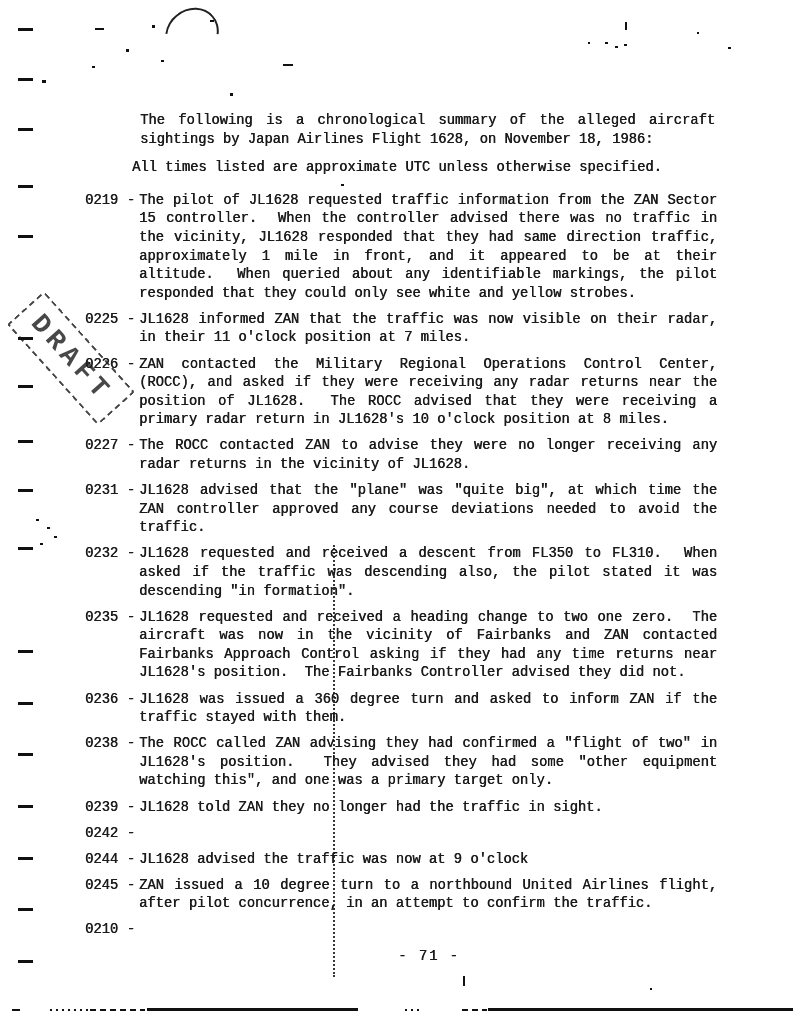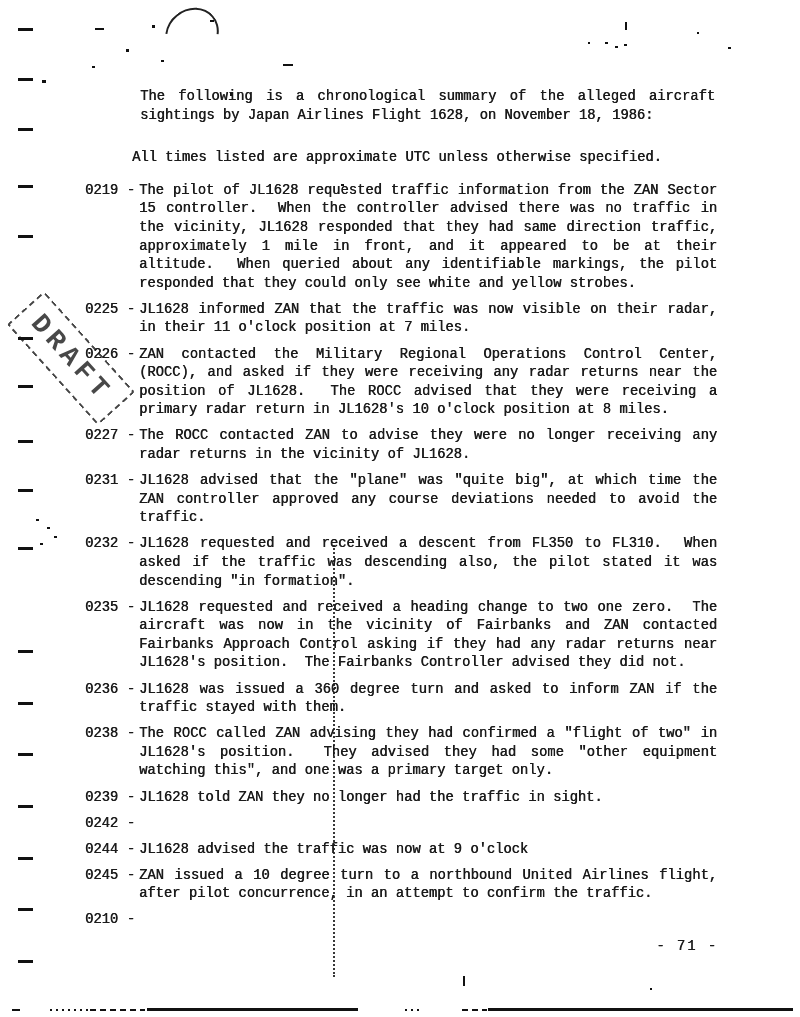"The following is a chronological" .content { top: 88px -> 112px }
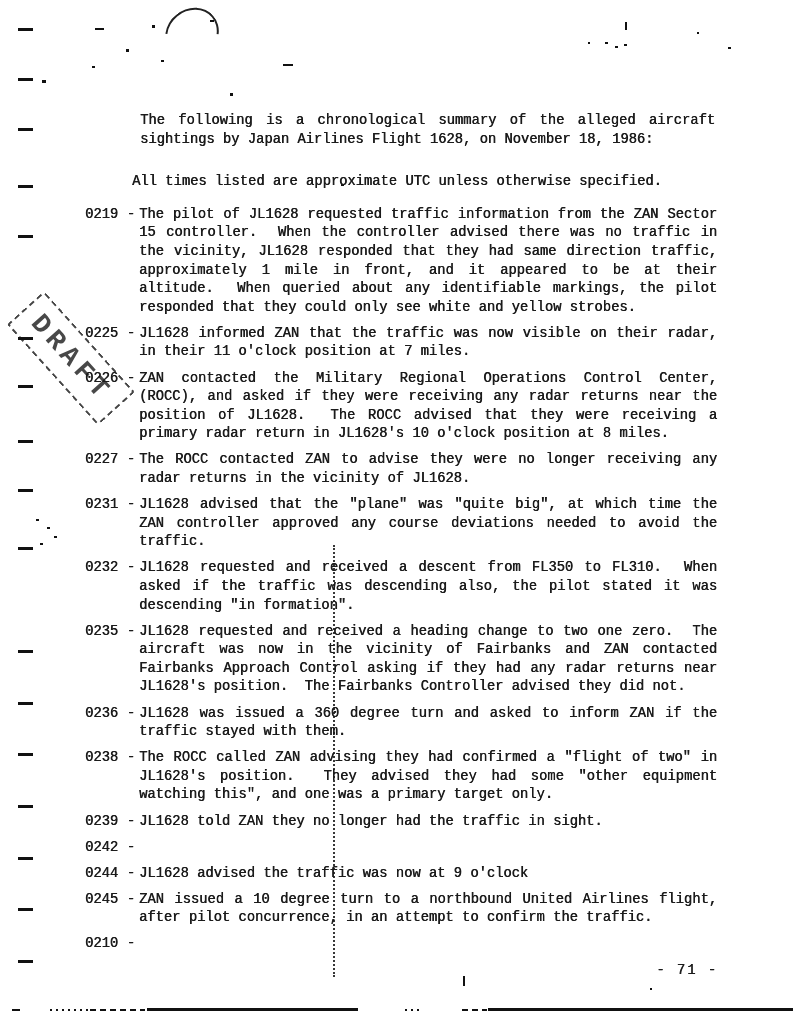"All times listed are approximate" .note { margin: 24px 0 0 47px -> 10px 0 0 47px }
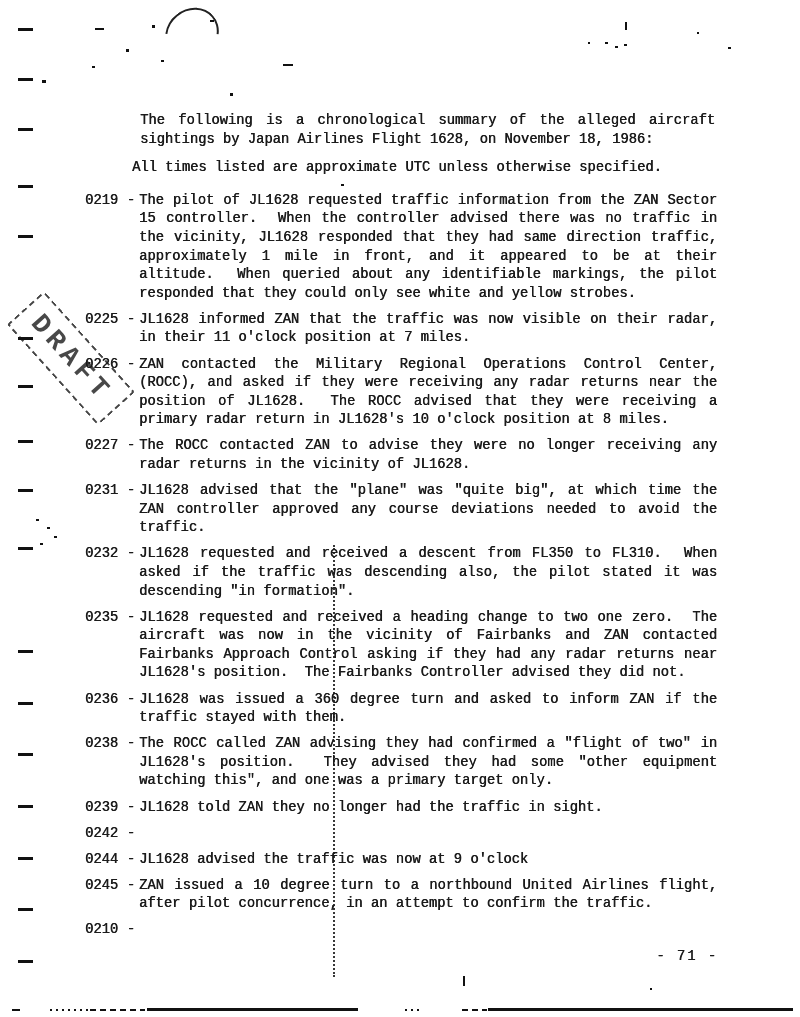"JL1628 requested and received a heading" span.text { text: radar -> time }
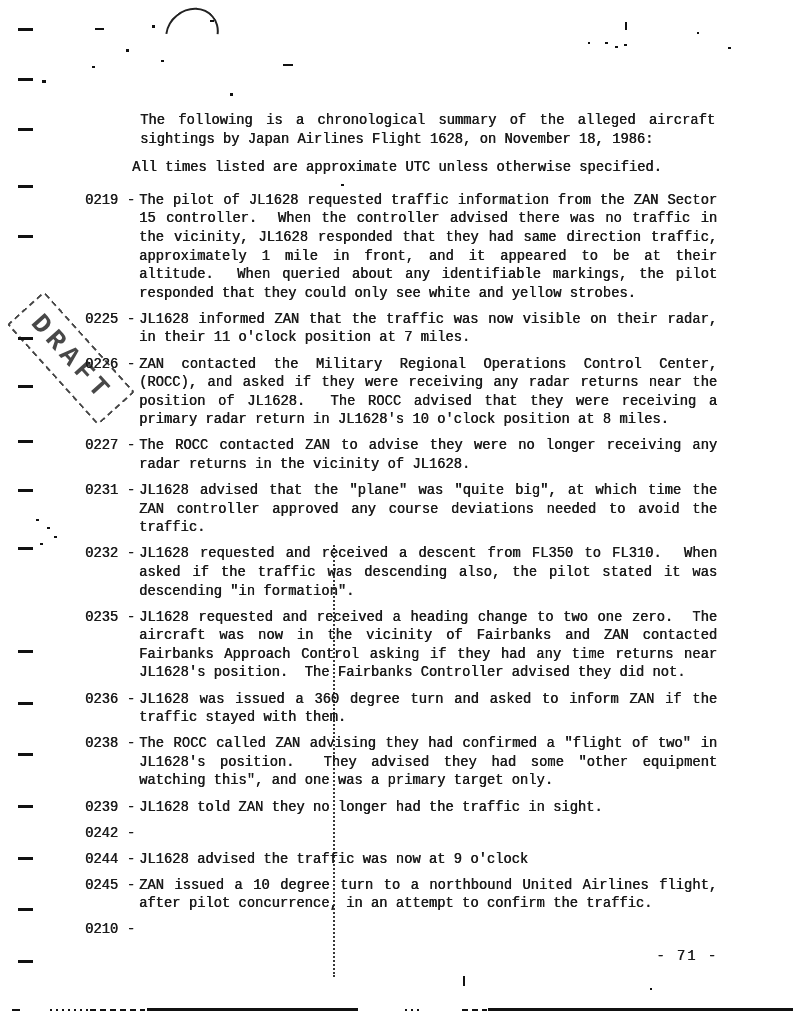"- 71 -" .pageno { text-align: right -> center }
